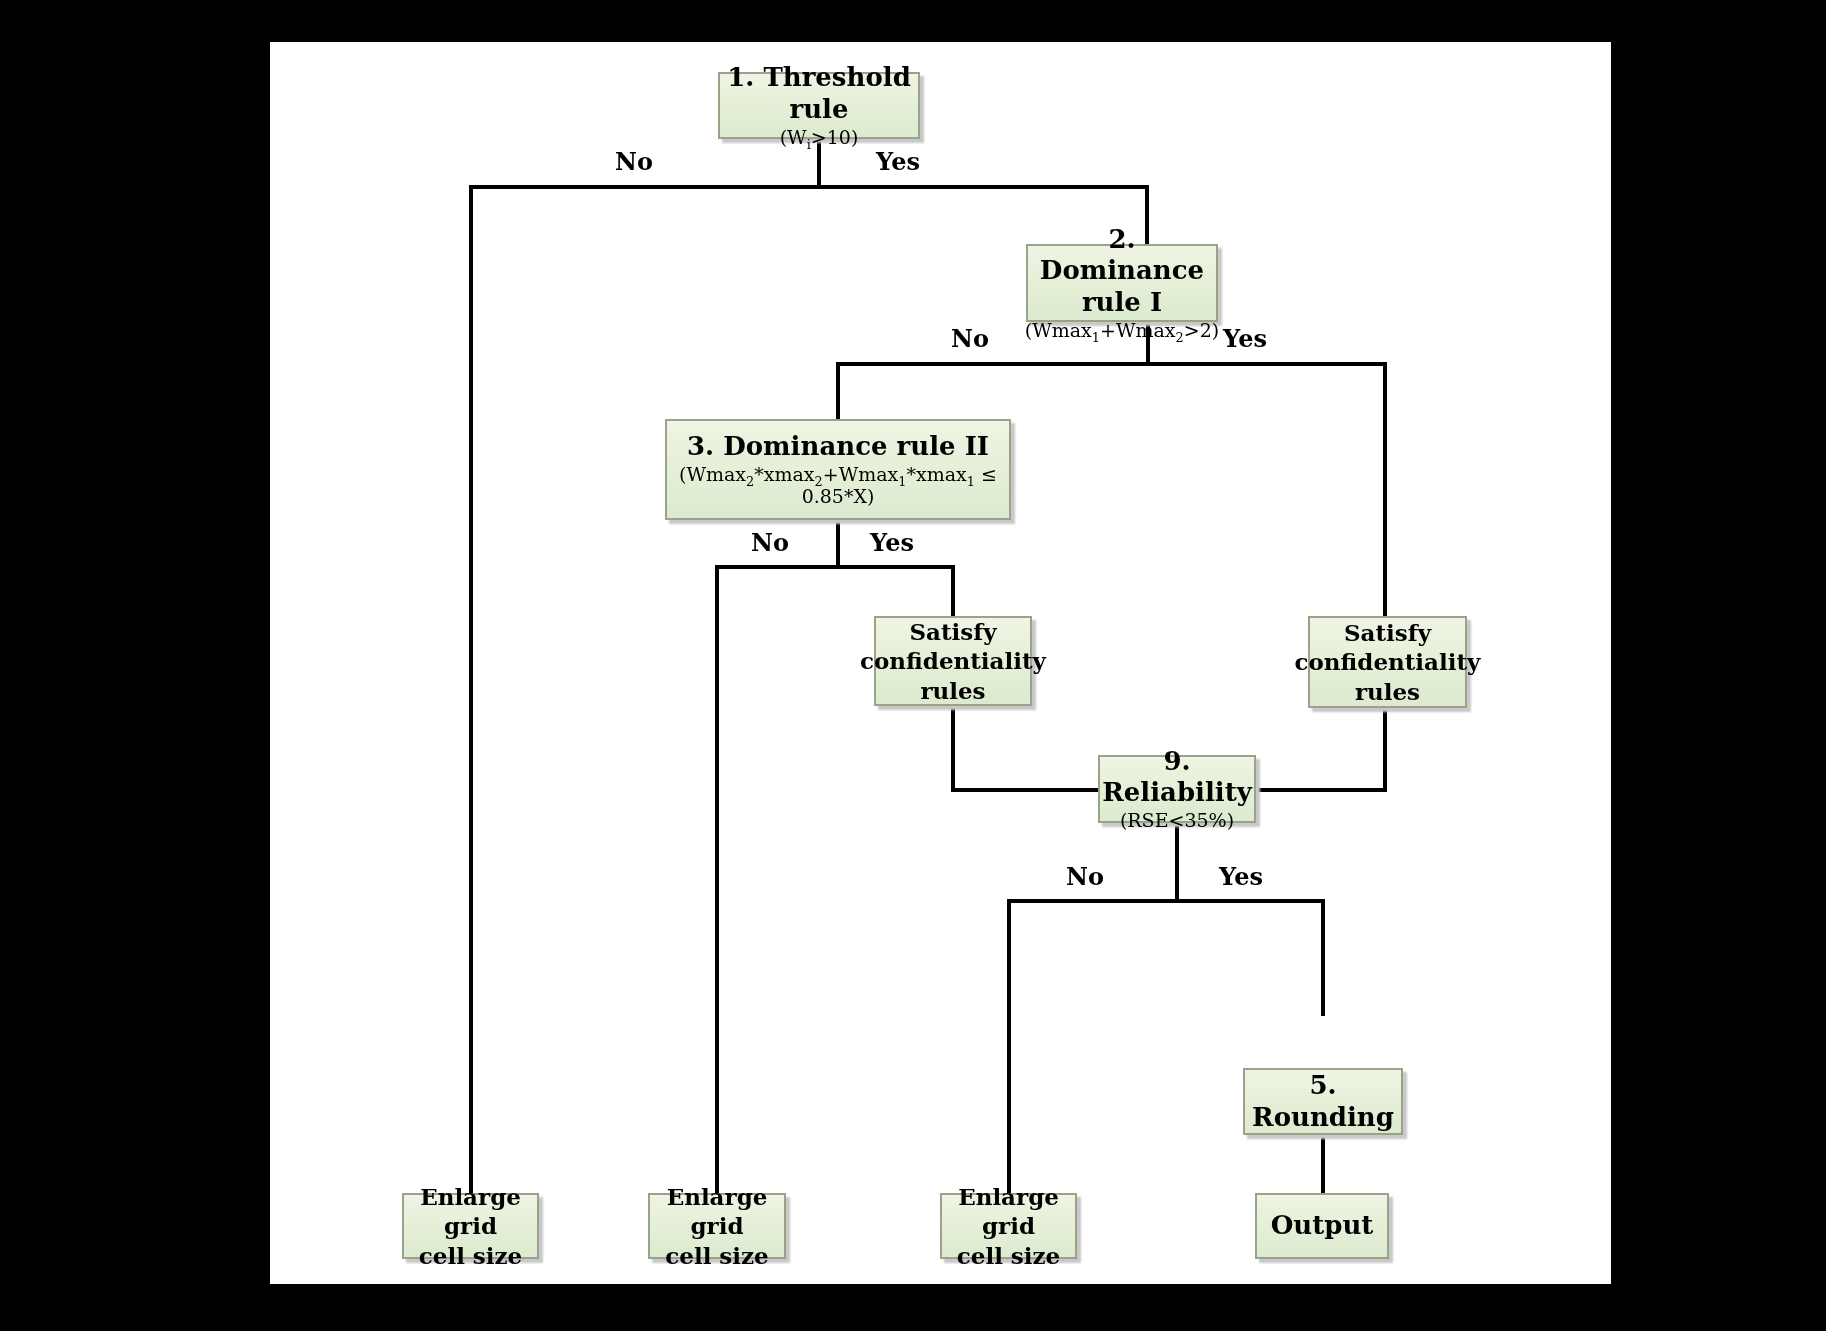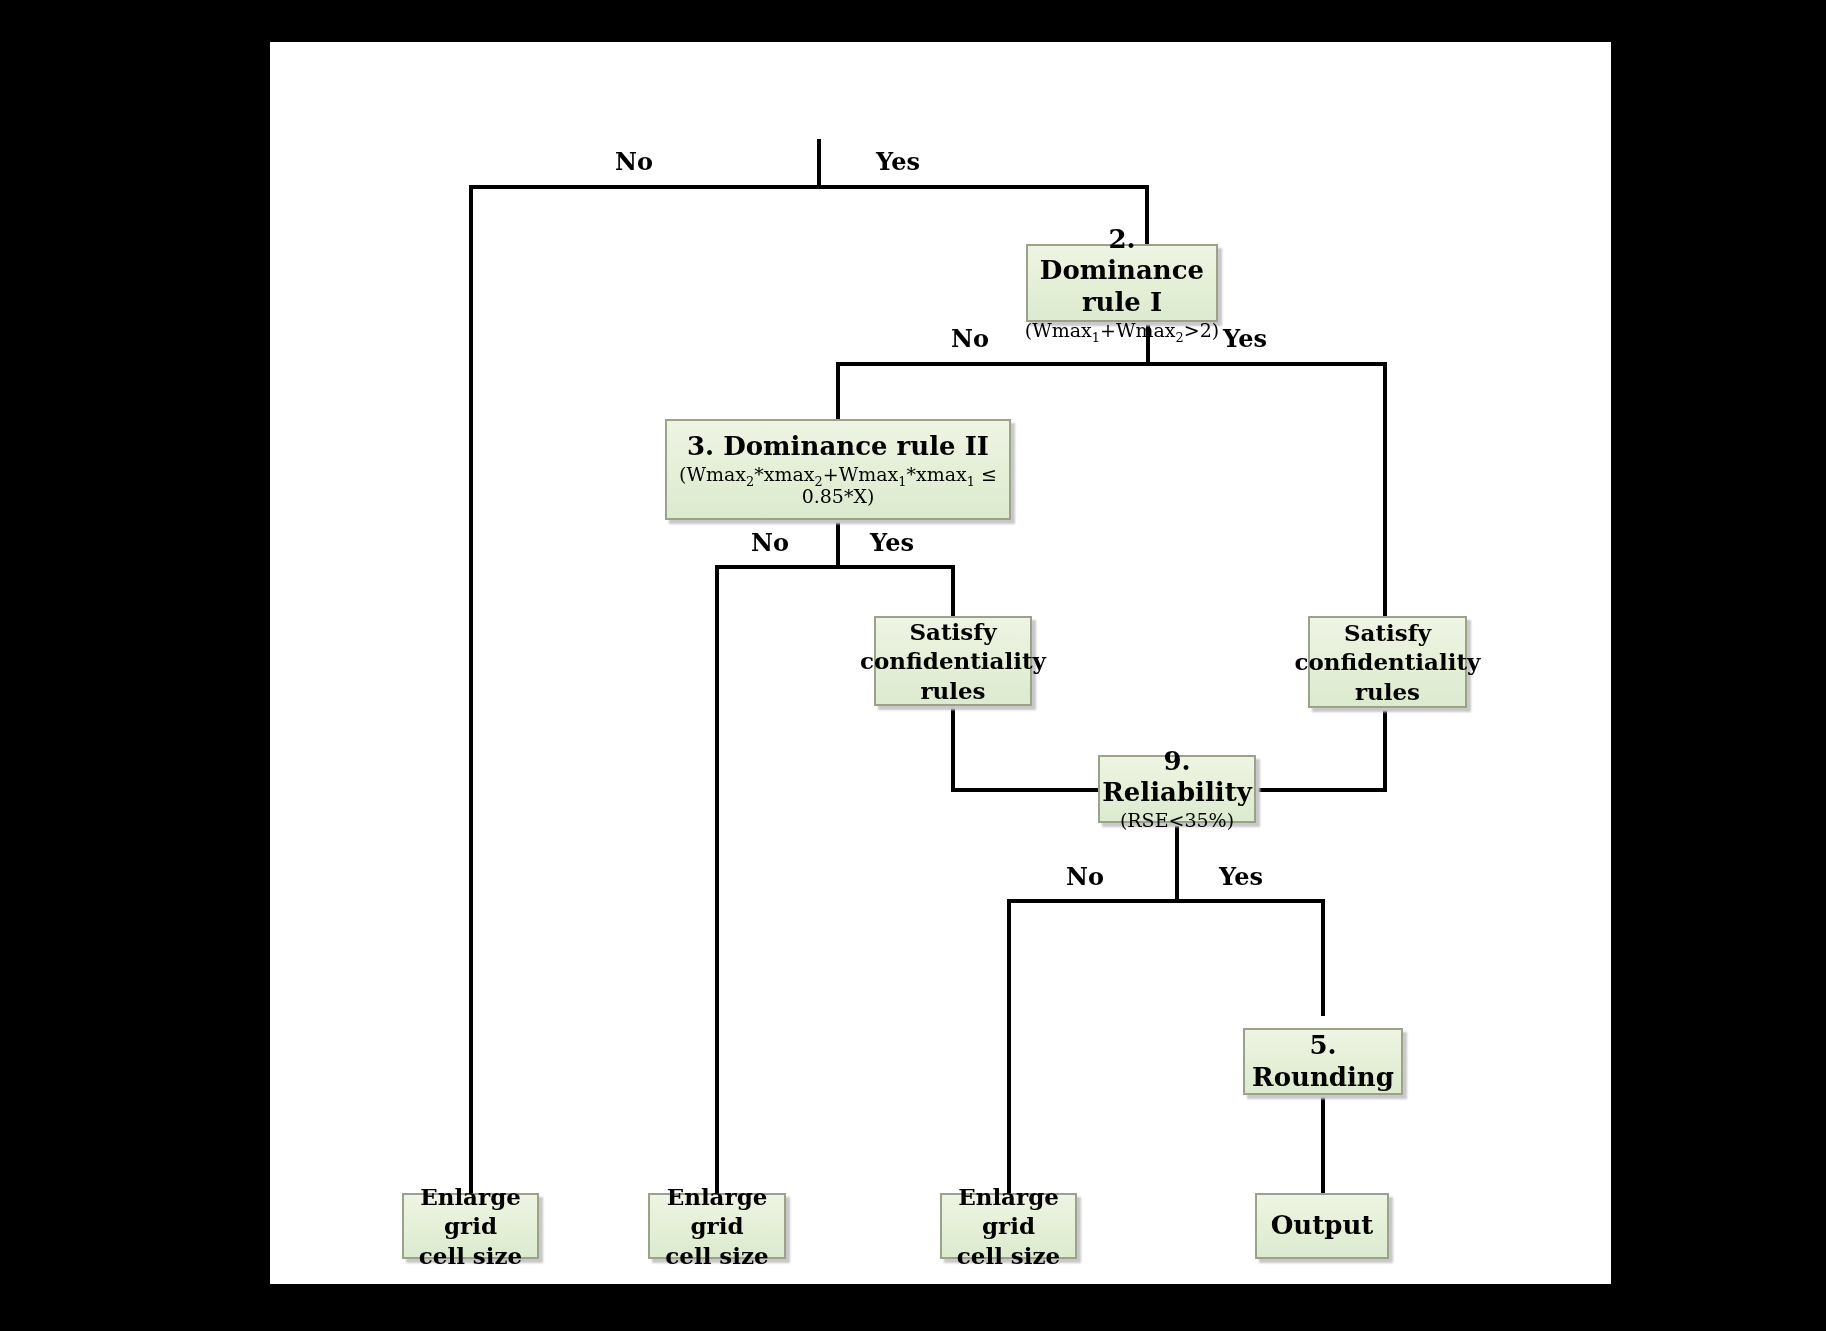"1. Threshold rule" div.node { html: none -> <div> <div>1. Threshold rule</div> <div><span>(W</span><sub>i</sub><span>&gt;10)</span></div> </div> }
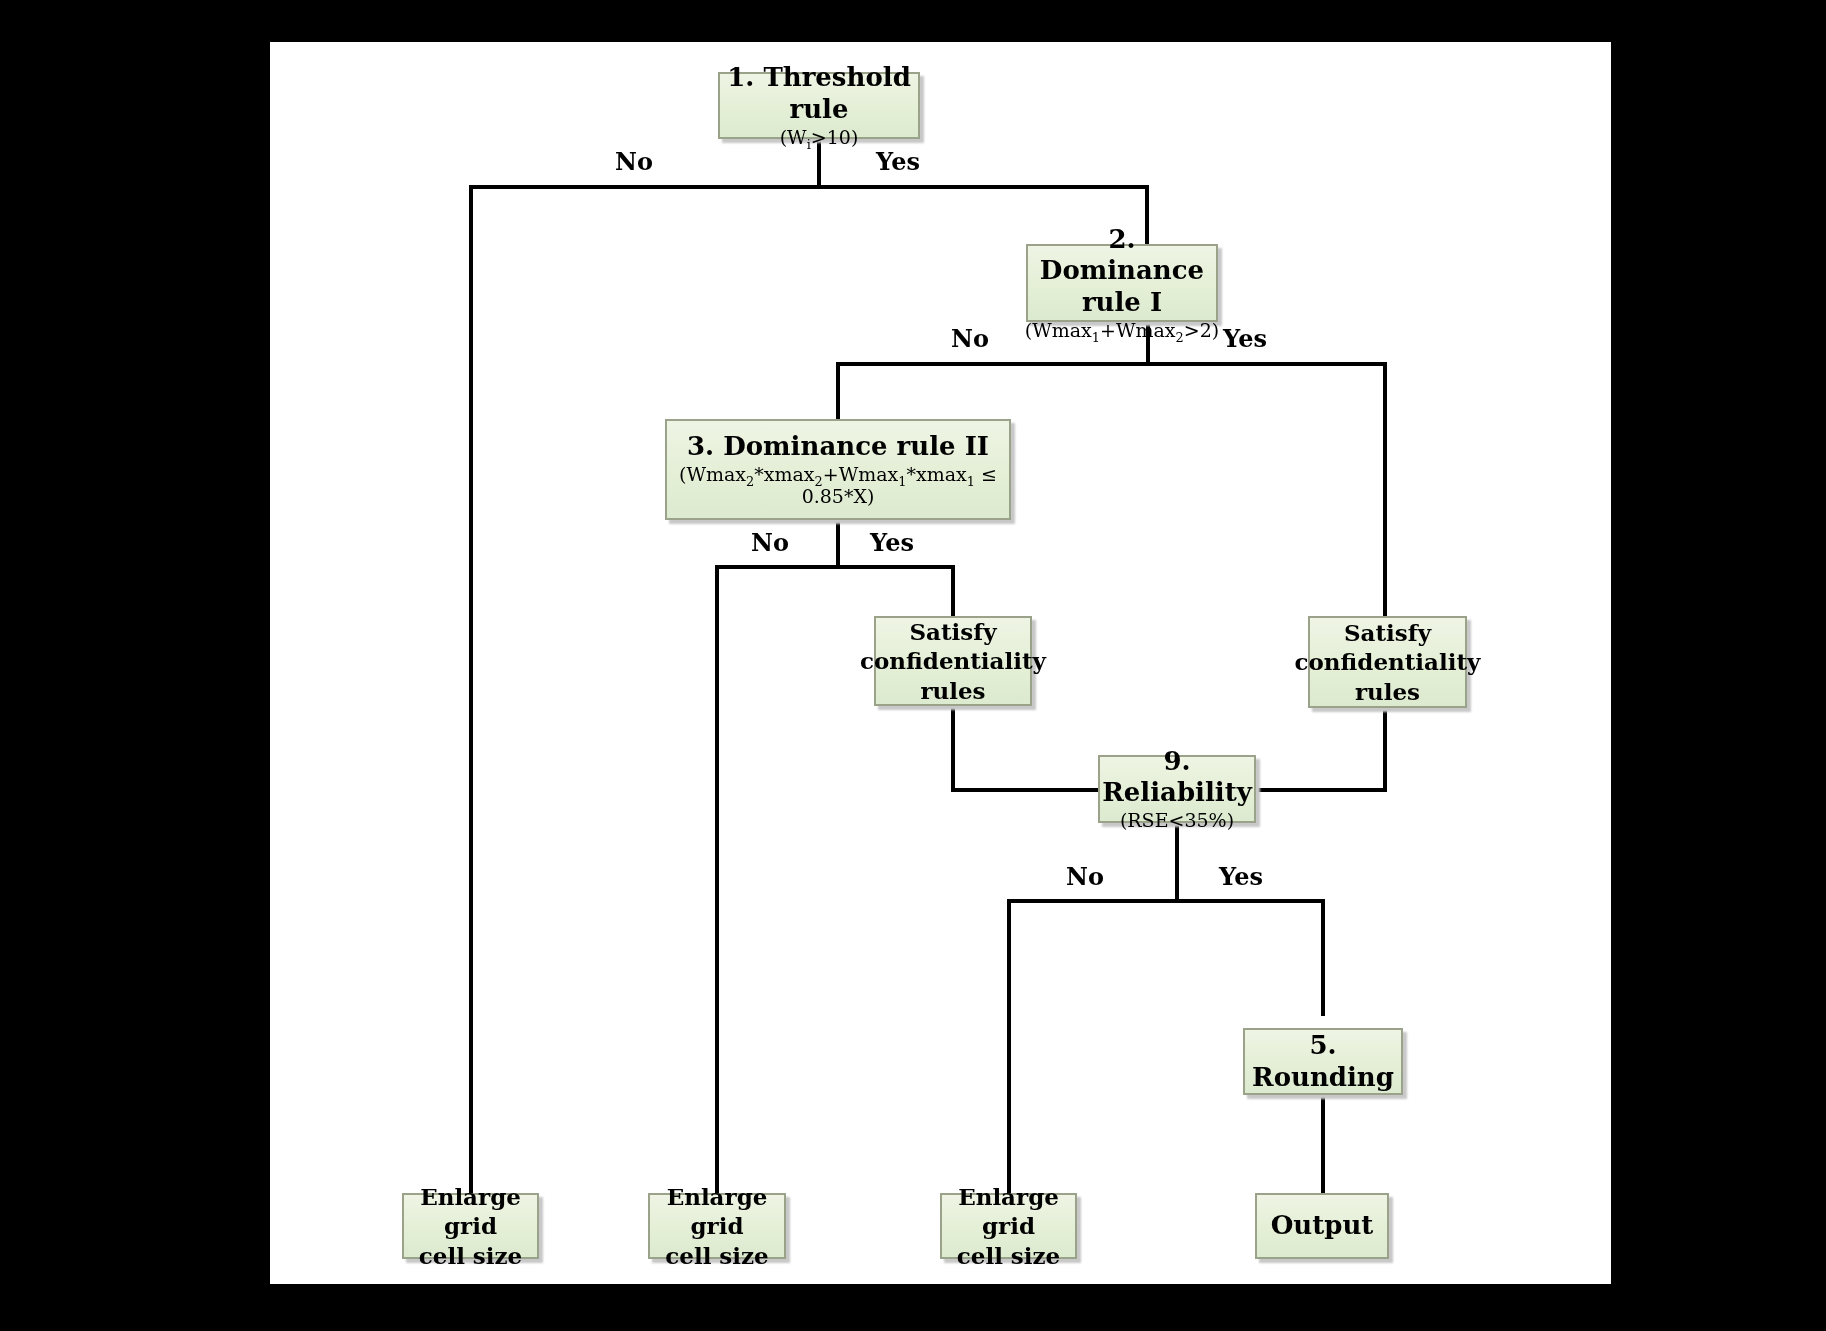"5. Rounding" div.node { top: 986px -> 1026px }
